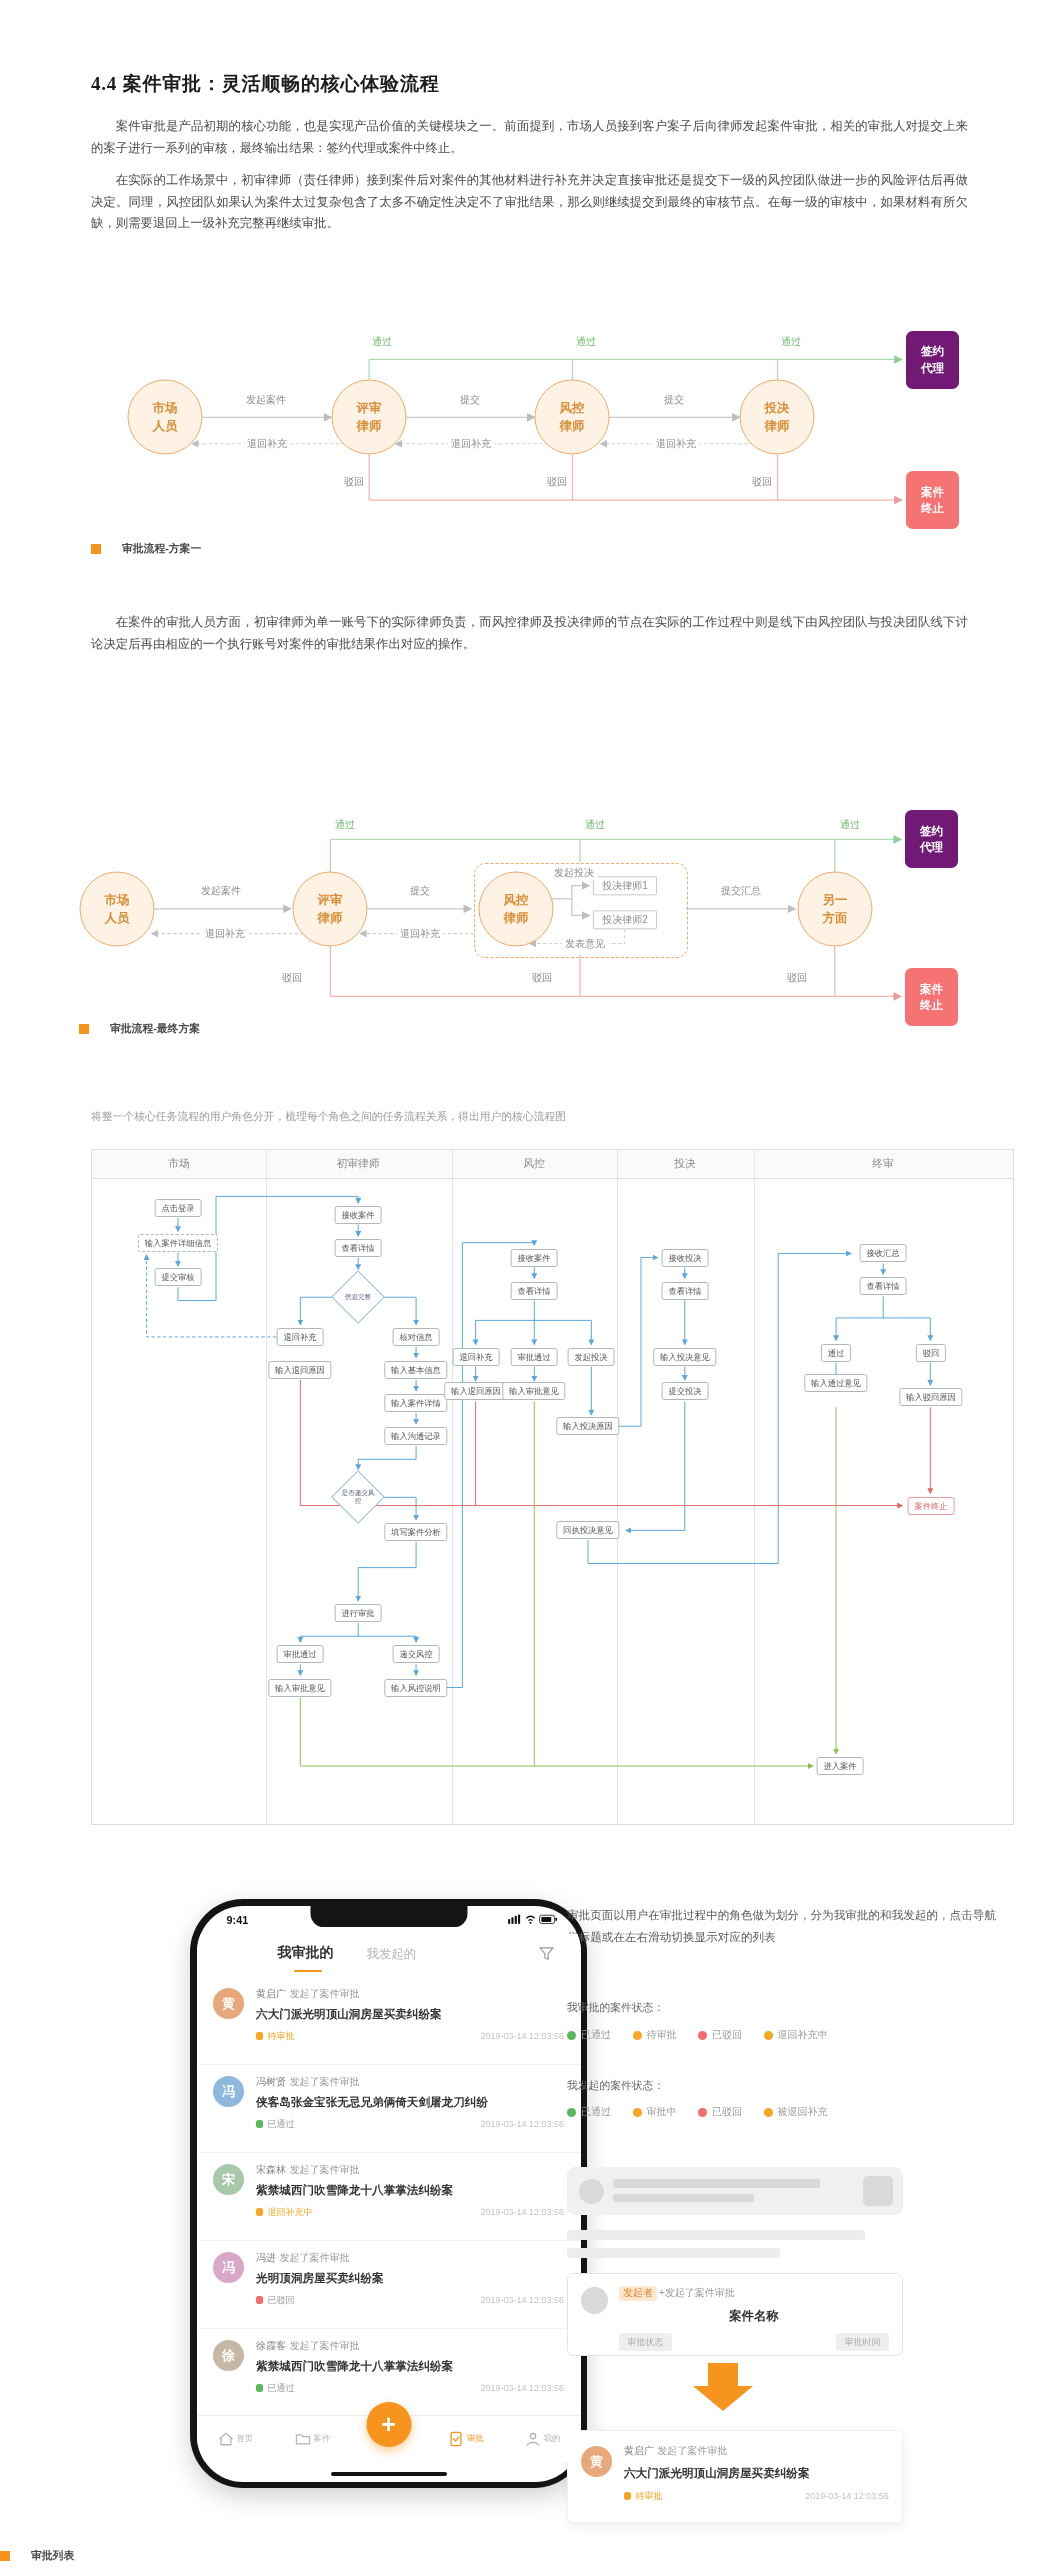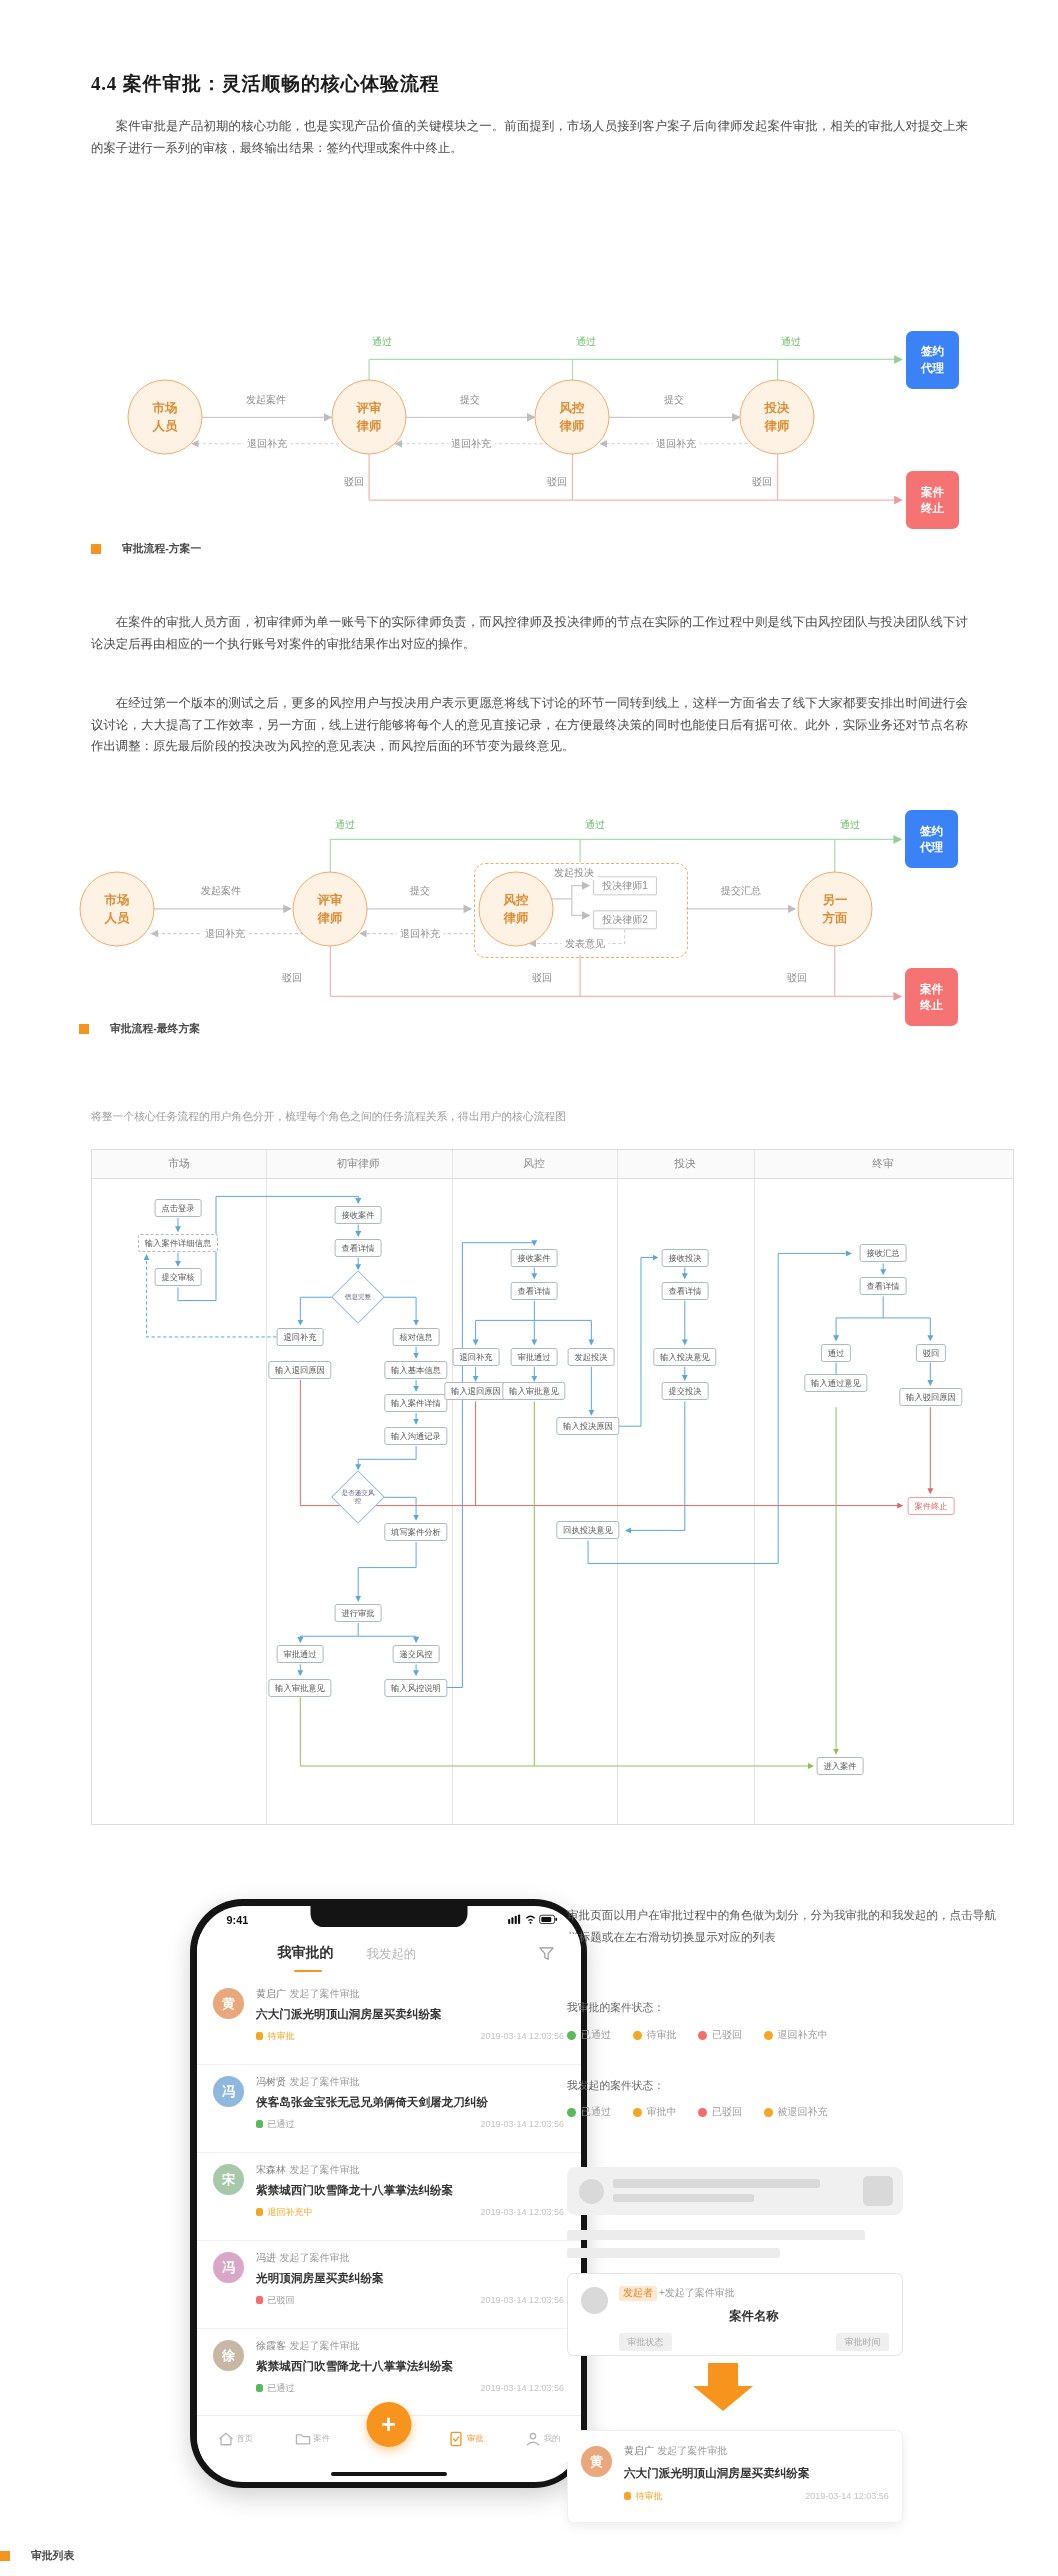"在实际的工作场景中，初审律师（责任律师）接到案件后对案件的其他材料进行补充并决定" p.body-text { html: none -> <p>在实际的工作场景中，初审律师（责任律师）接到案件后对案件的其他材料进行补充并决定直接审批还是提交下一级的风控团队做进一步的风险评估后再做决定。同理，风控团队如果认为案件太过复杂包含了太多不确定性决定不了审批结果，那么则继续提交到最终的审核节点。在每一级的审核中，如果材料有所欠缺，则需要退回上一级补充完整再继续审批。</p> }
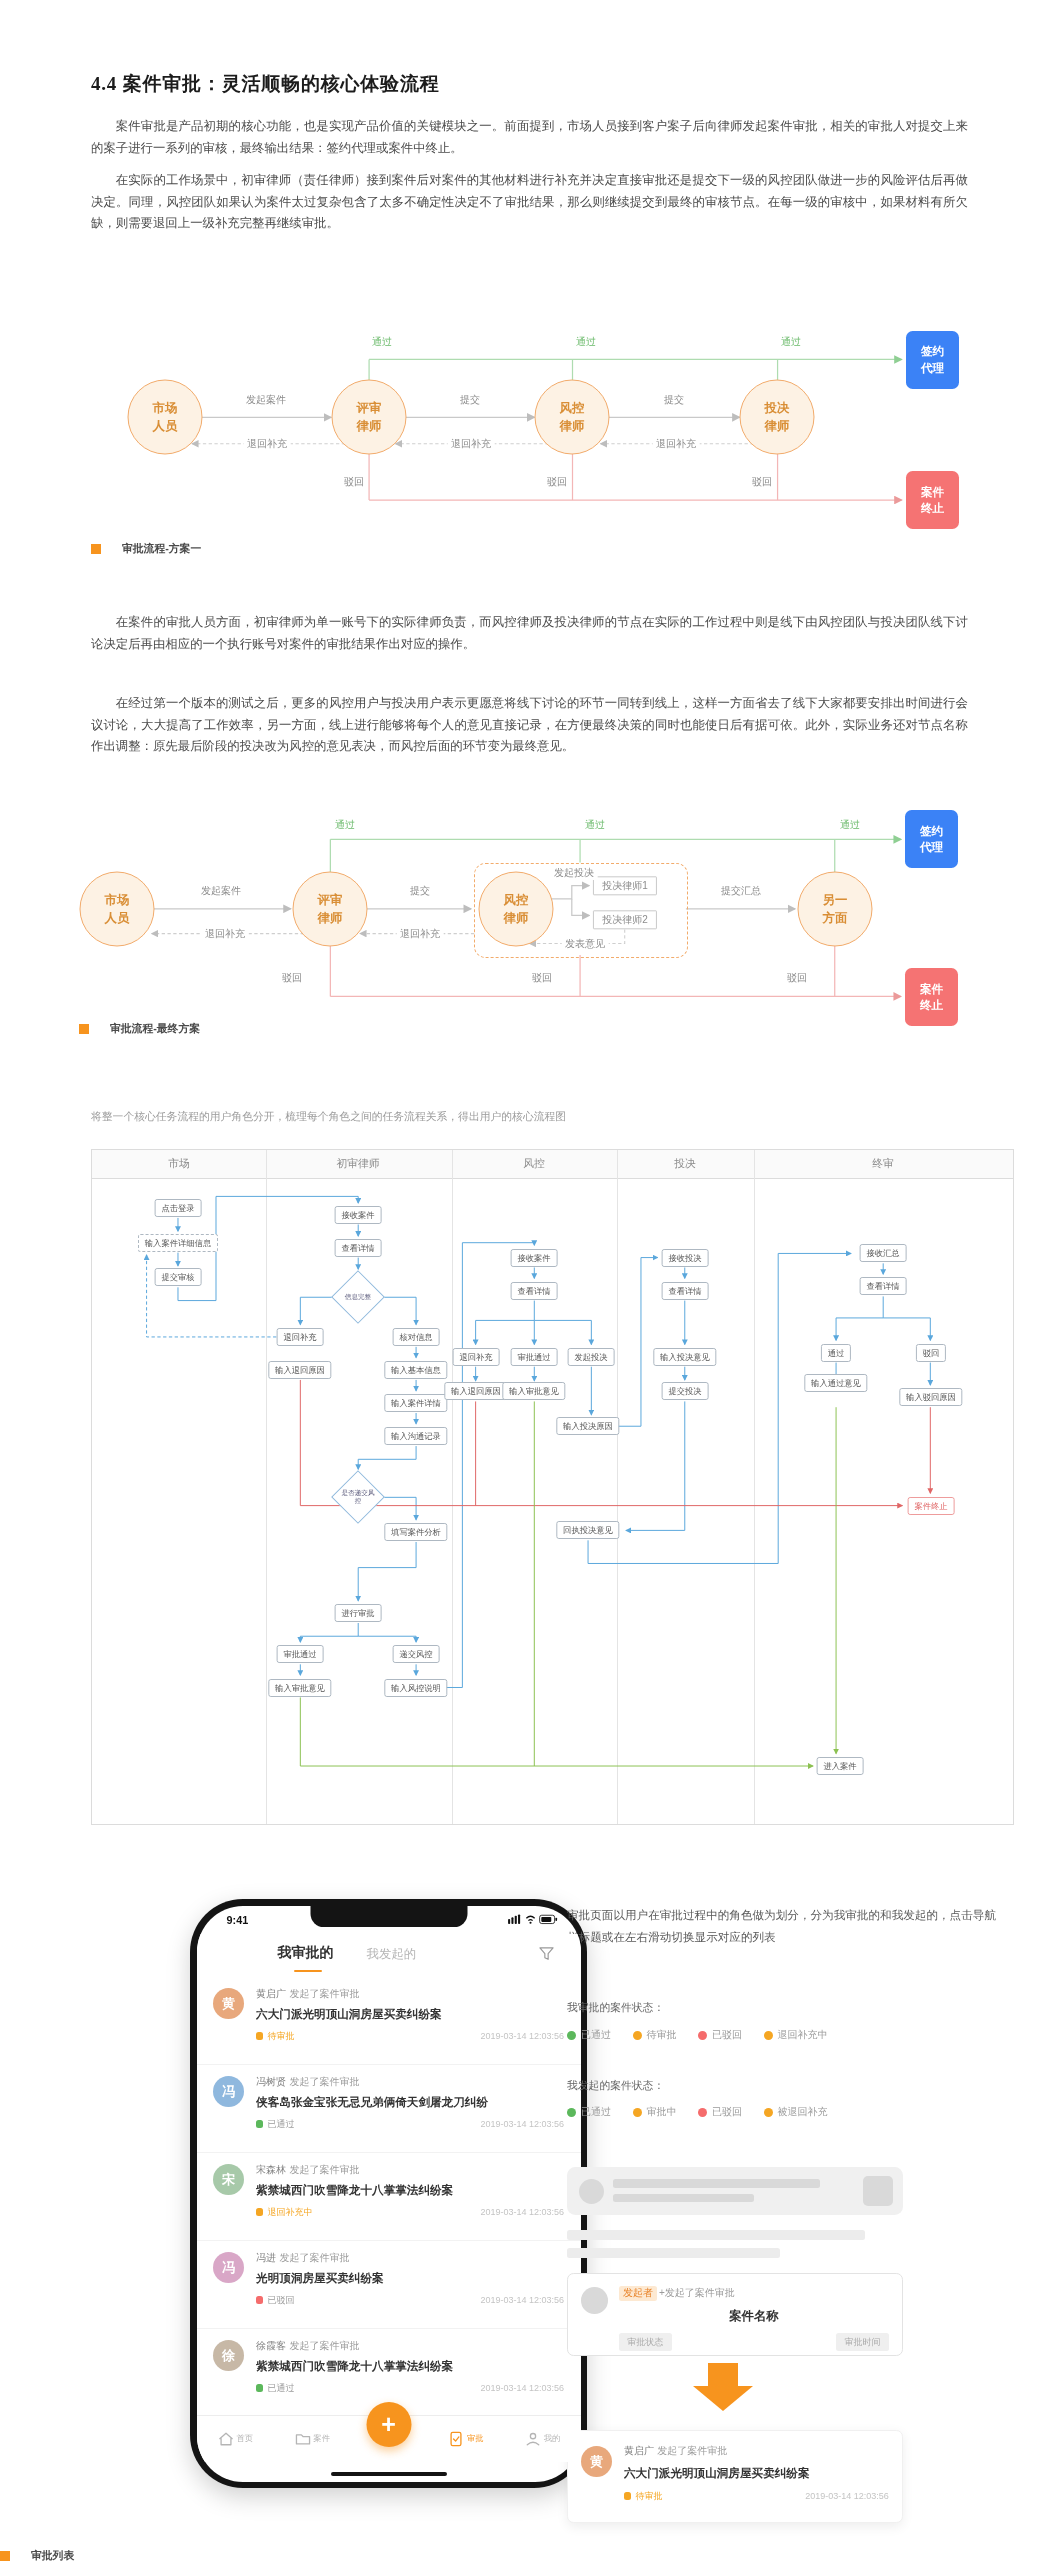"签约代理" .endbox.pass { background: #3b82f6 -> #701a75 }
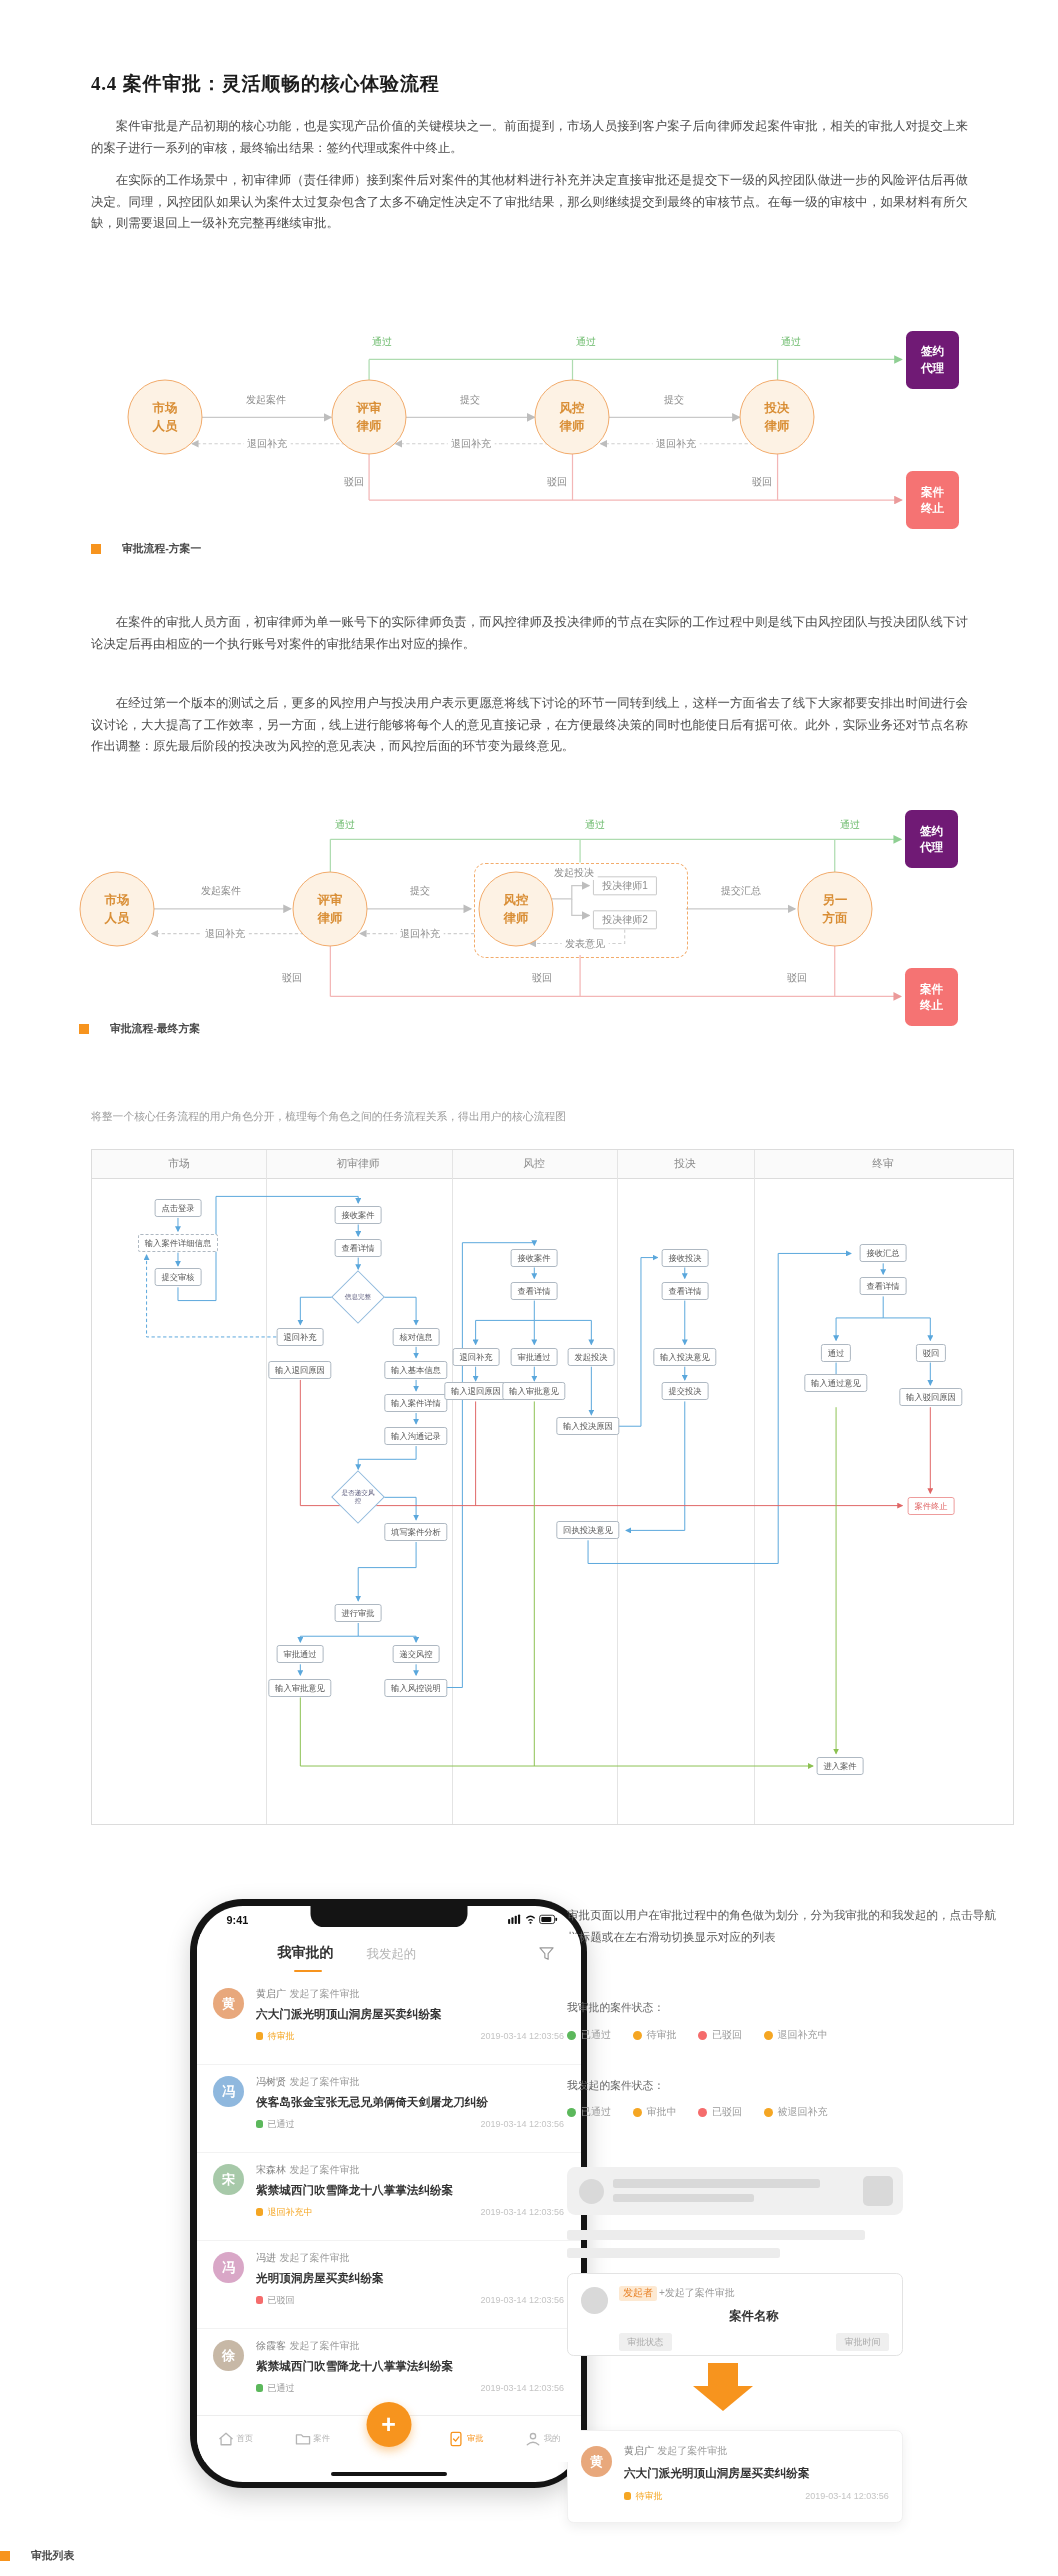"在经过第一个版本的测试之后，更多的风控用户与投决用户表示更愿意将线下讨论的环节一" p.body-text { html: <p>在经过第一个版本的测试之后，更多的风控用户与投决用户表示更愿意将线下讨论的环节一同转到线上，这样一方面省去了线下大家都要安排出时间进行会议讨论，大大提高了工作效率，另一方面，线上进行能够将每个人的意见直接记录，在方便最终决策的同时也能使日后有据可依。此外，实际业务还对节点名称作出调整：原先最后阶段的投决改为风控的意见表决，而风控后面的环节变为最终意见。</p> -> none }
